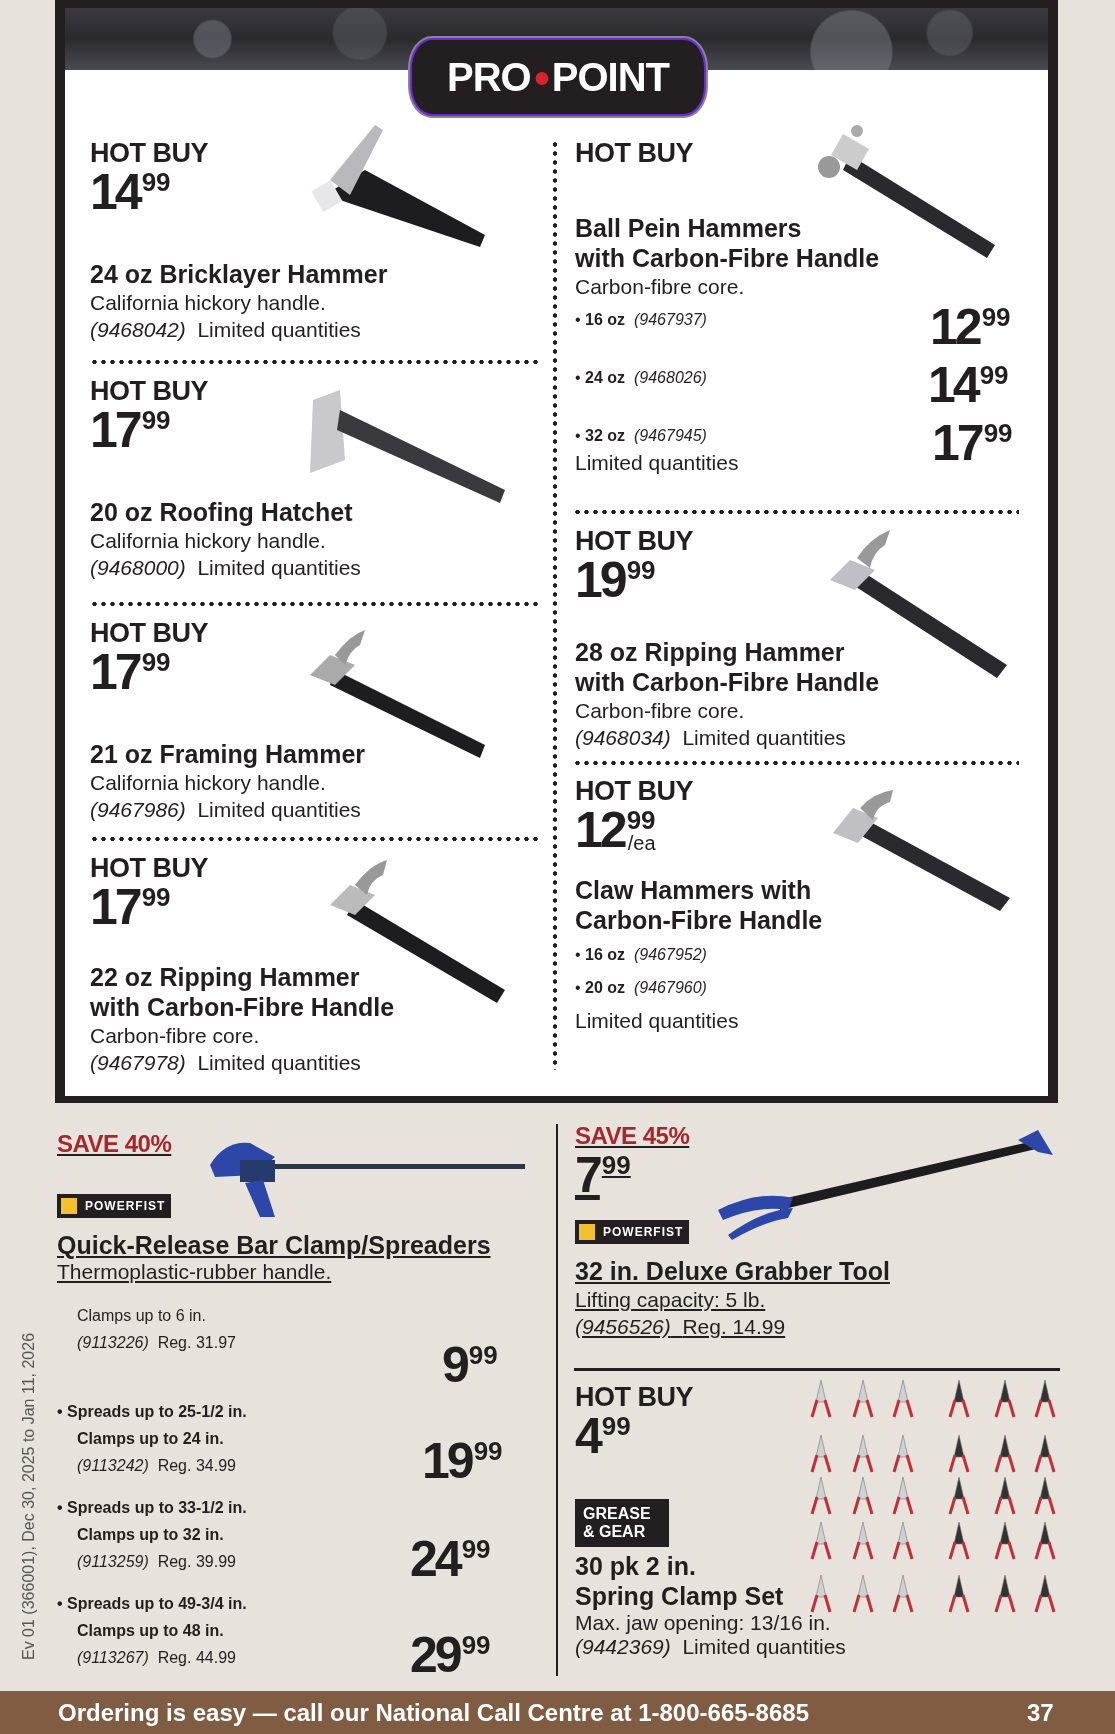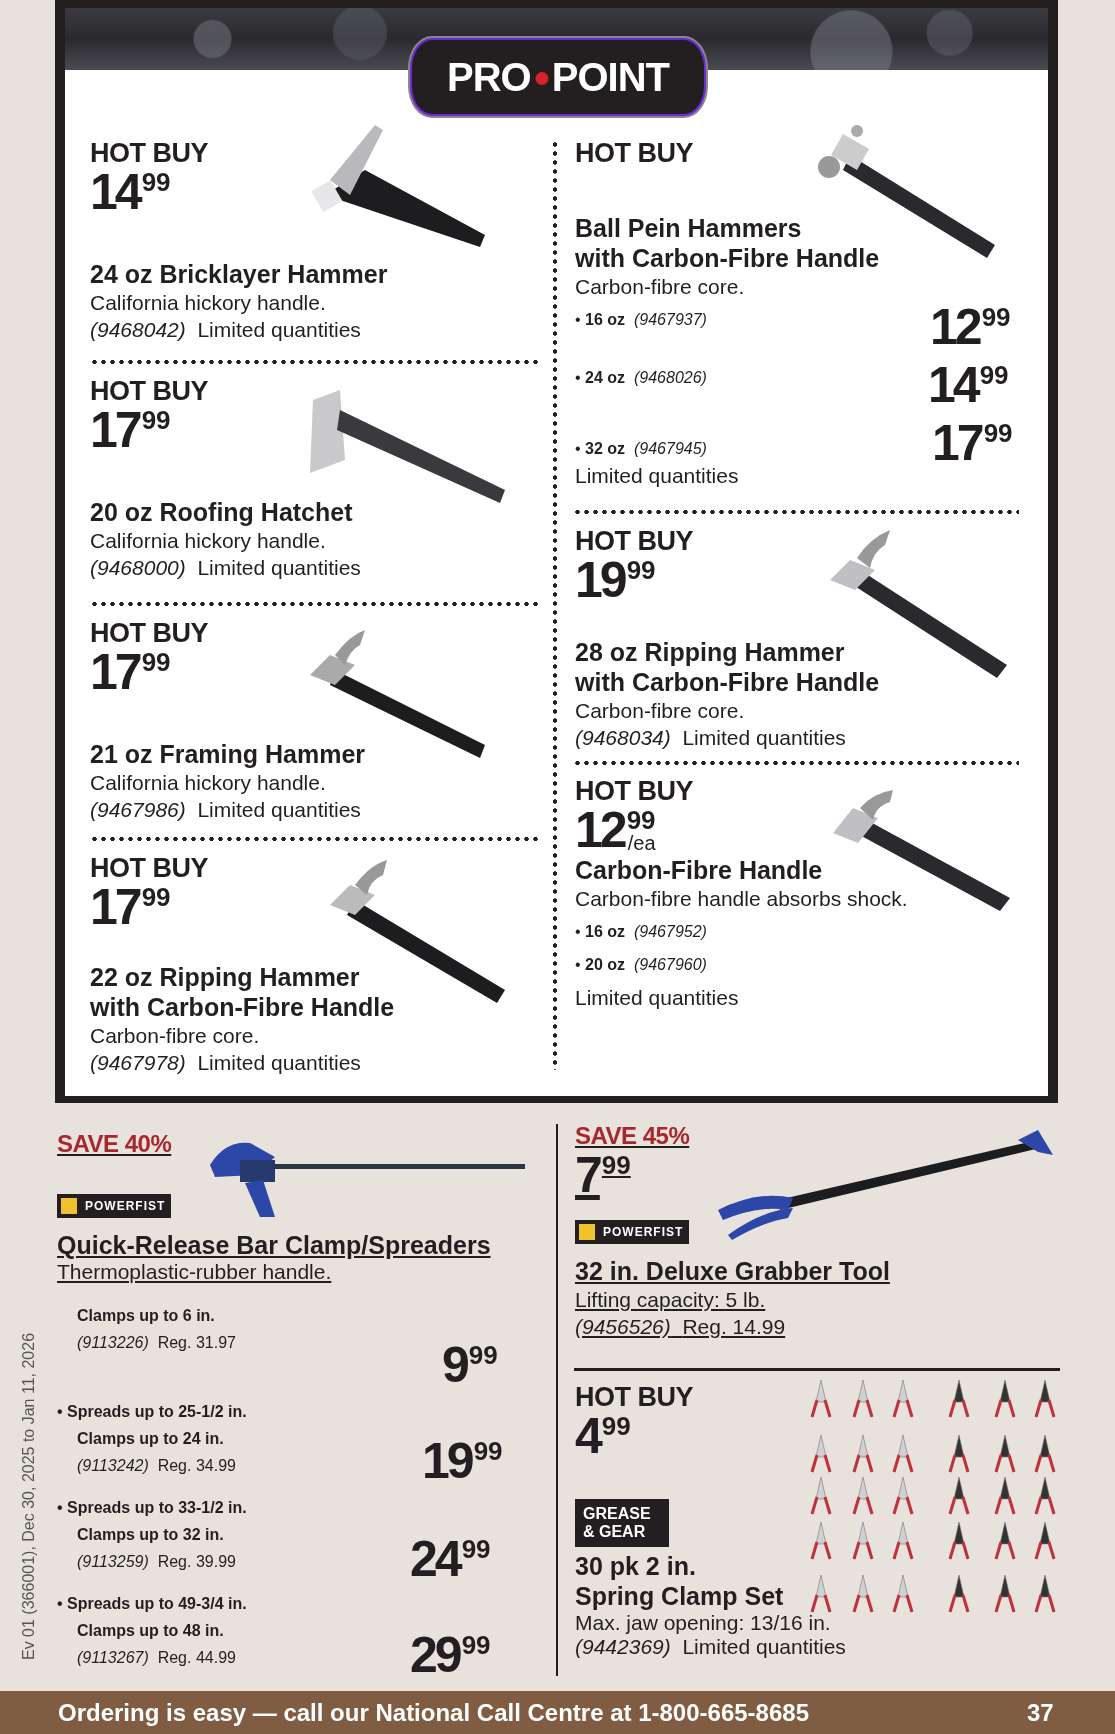"• 32 oz (9467945)" div.bullet-row { margin-top: 44px -> 31px }
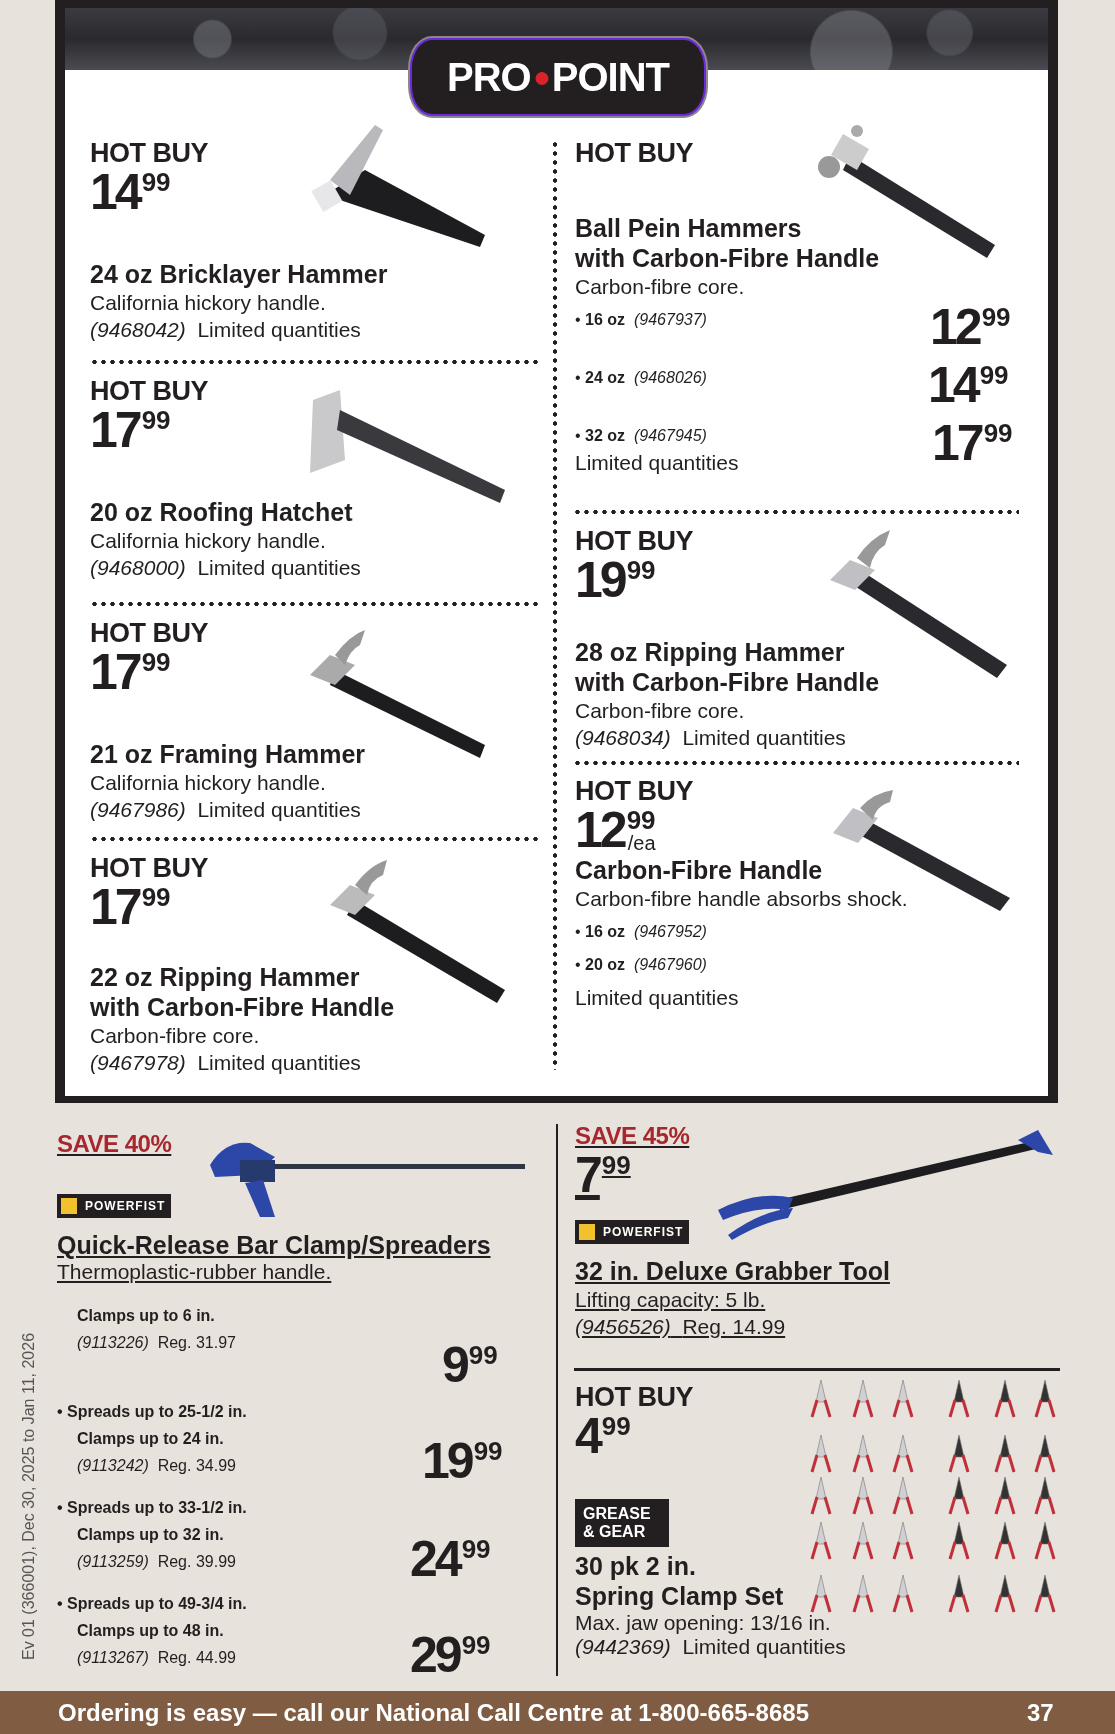"Claw Hammers with" div.title { html: none -> <div>Claw Hammers with</div> }
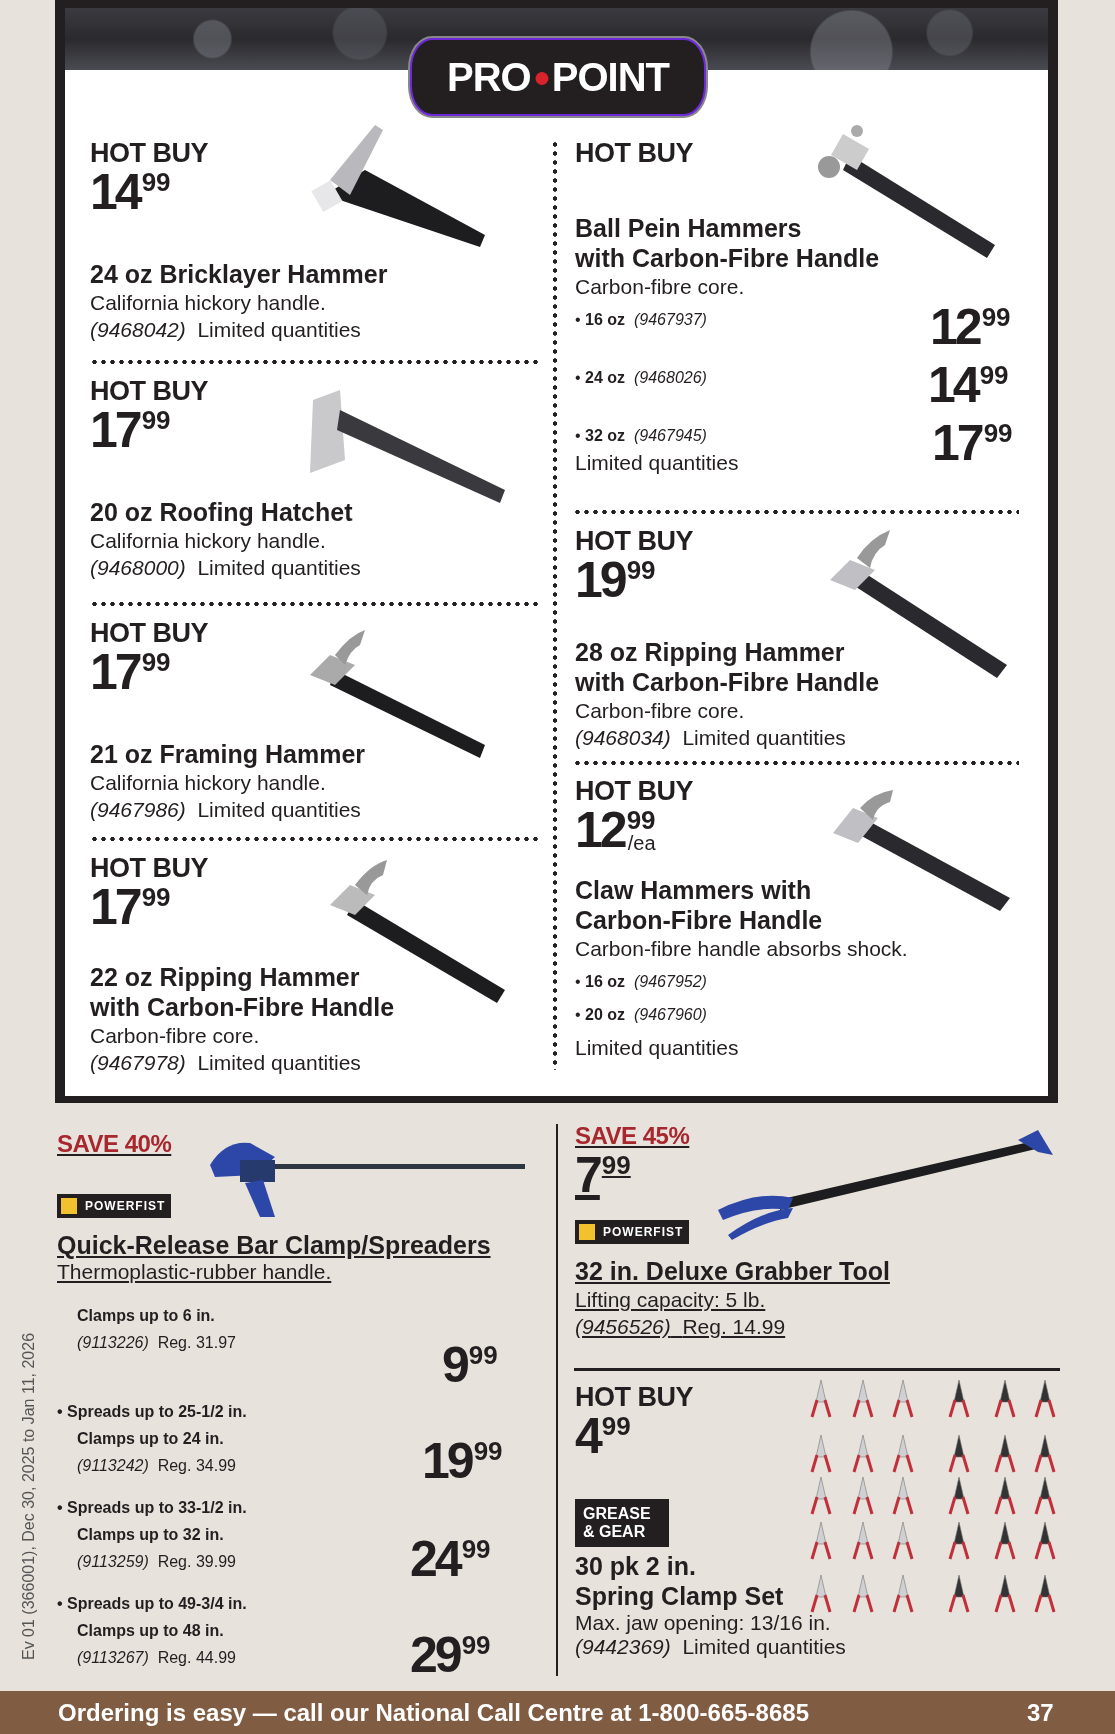"Carbon-fibre handle absorbs shock." div.desc { html: <div>Carbon-fibre handle absorbs shock.</div> -> none }
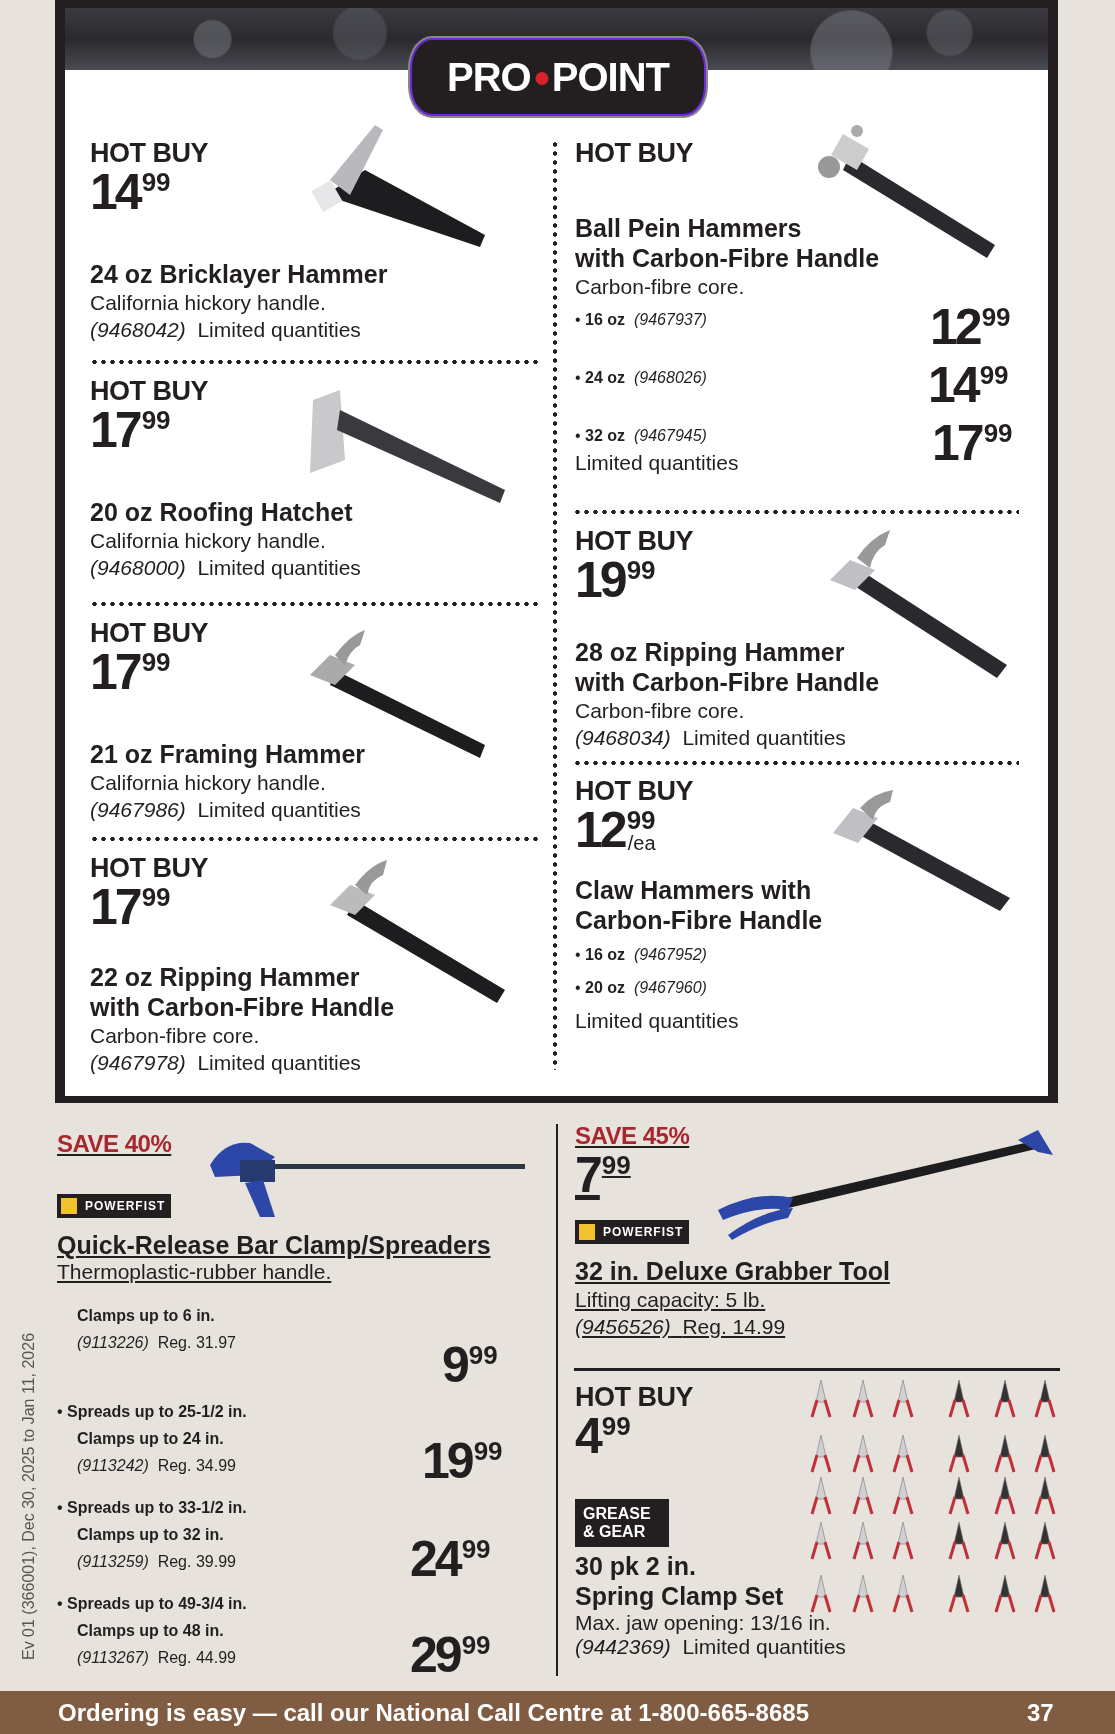"Clamps up to 6 in." div.bullet-row { font-weight: 700 -> 400 }
